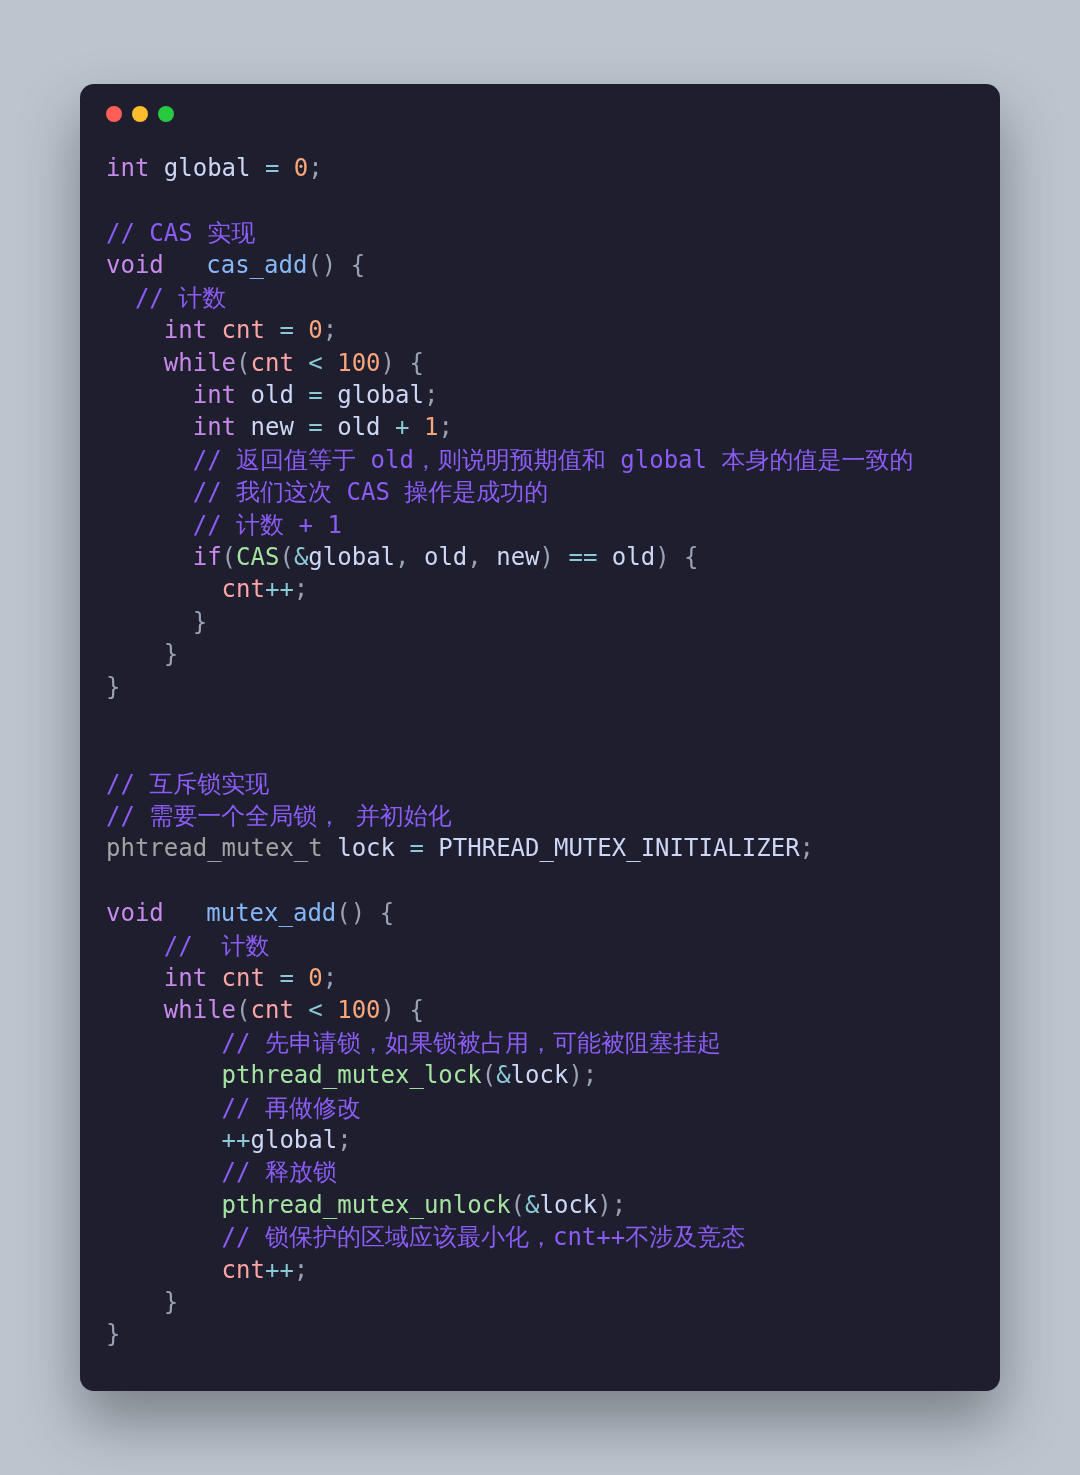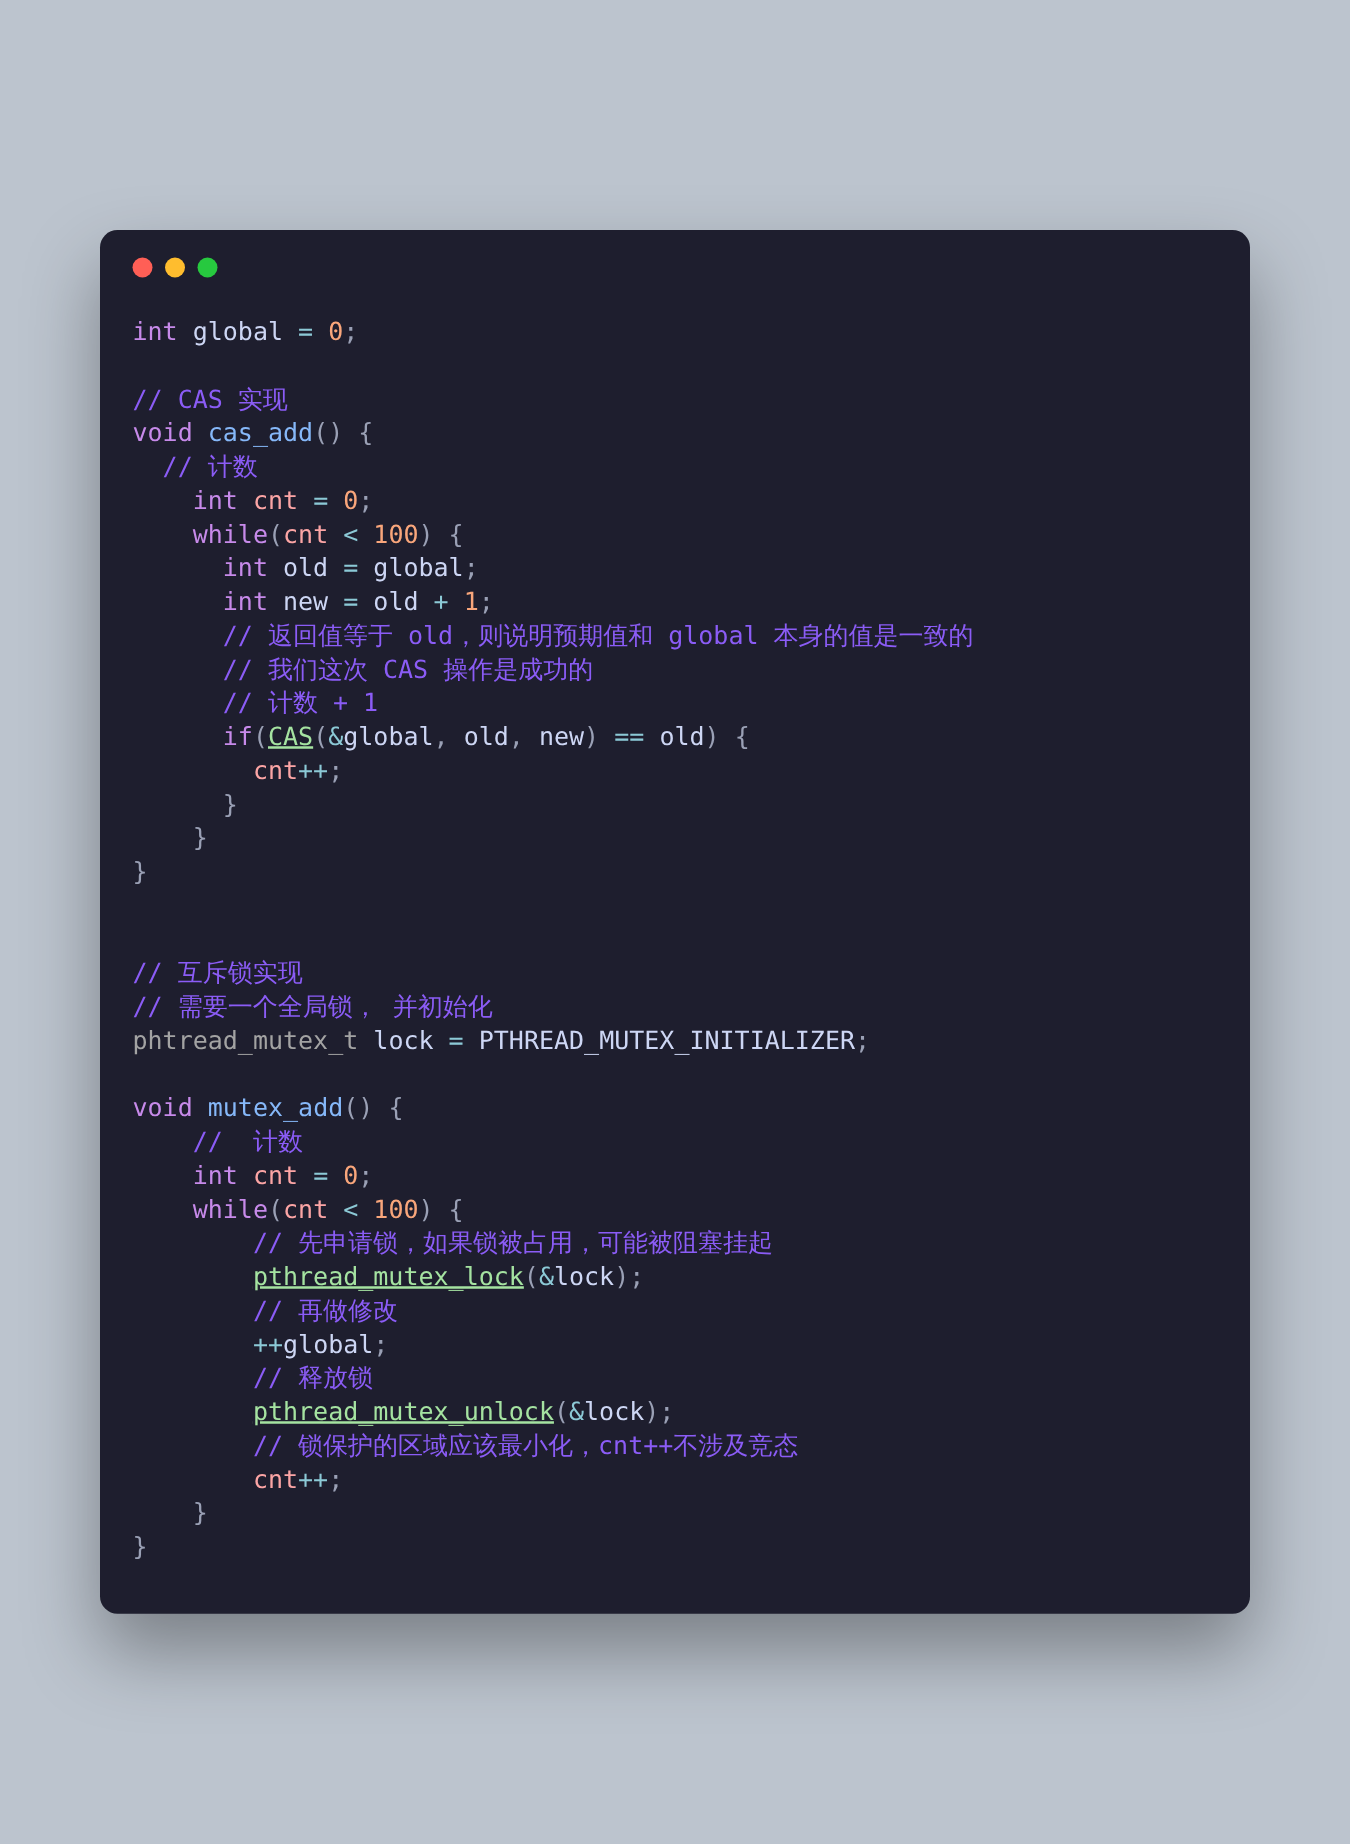"int global = 0;" .code { font-size: 20px -> 24px }
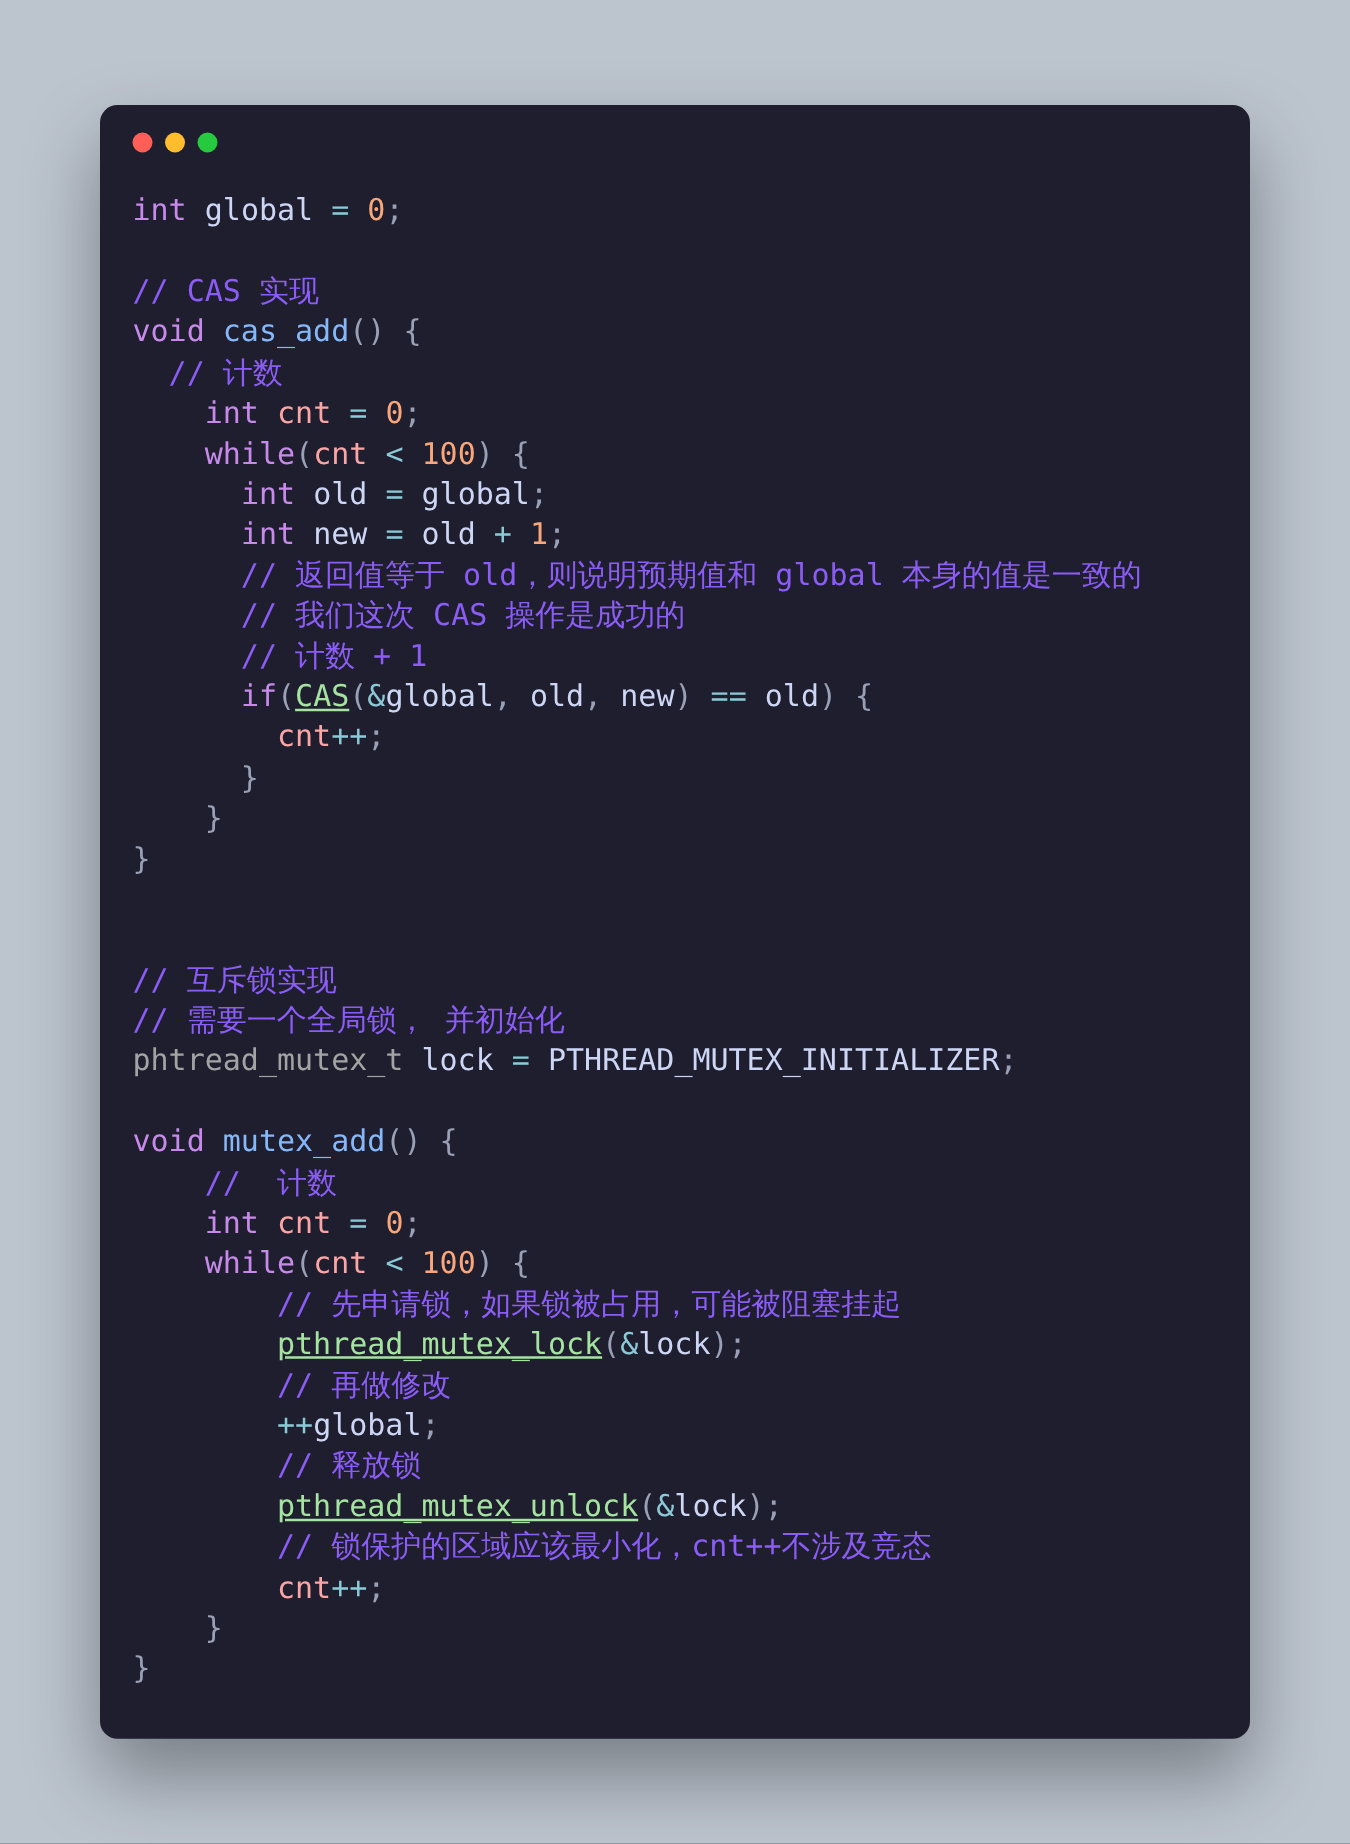"cas_add" .fn { margin-left: none -> 28px }
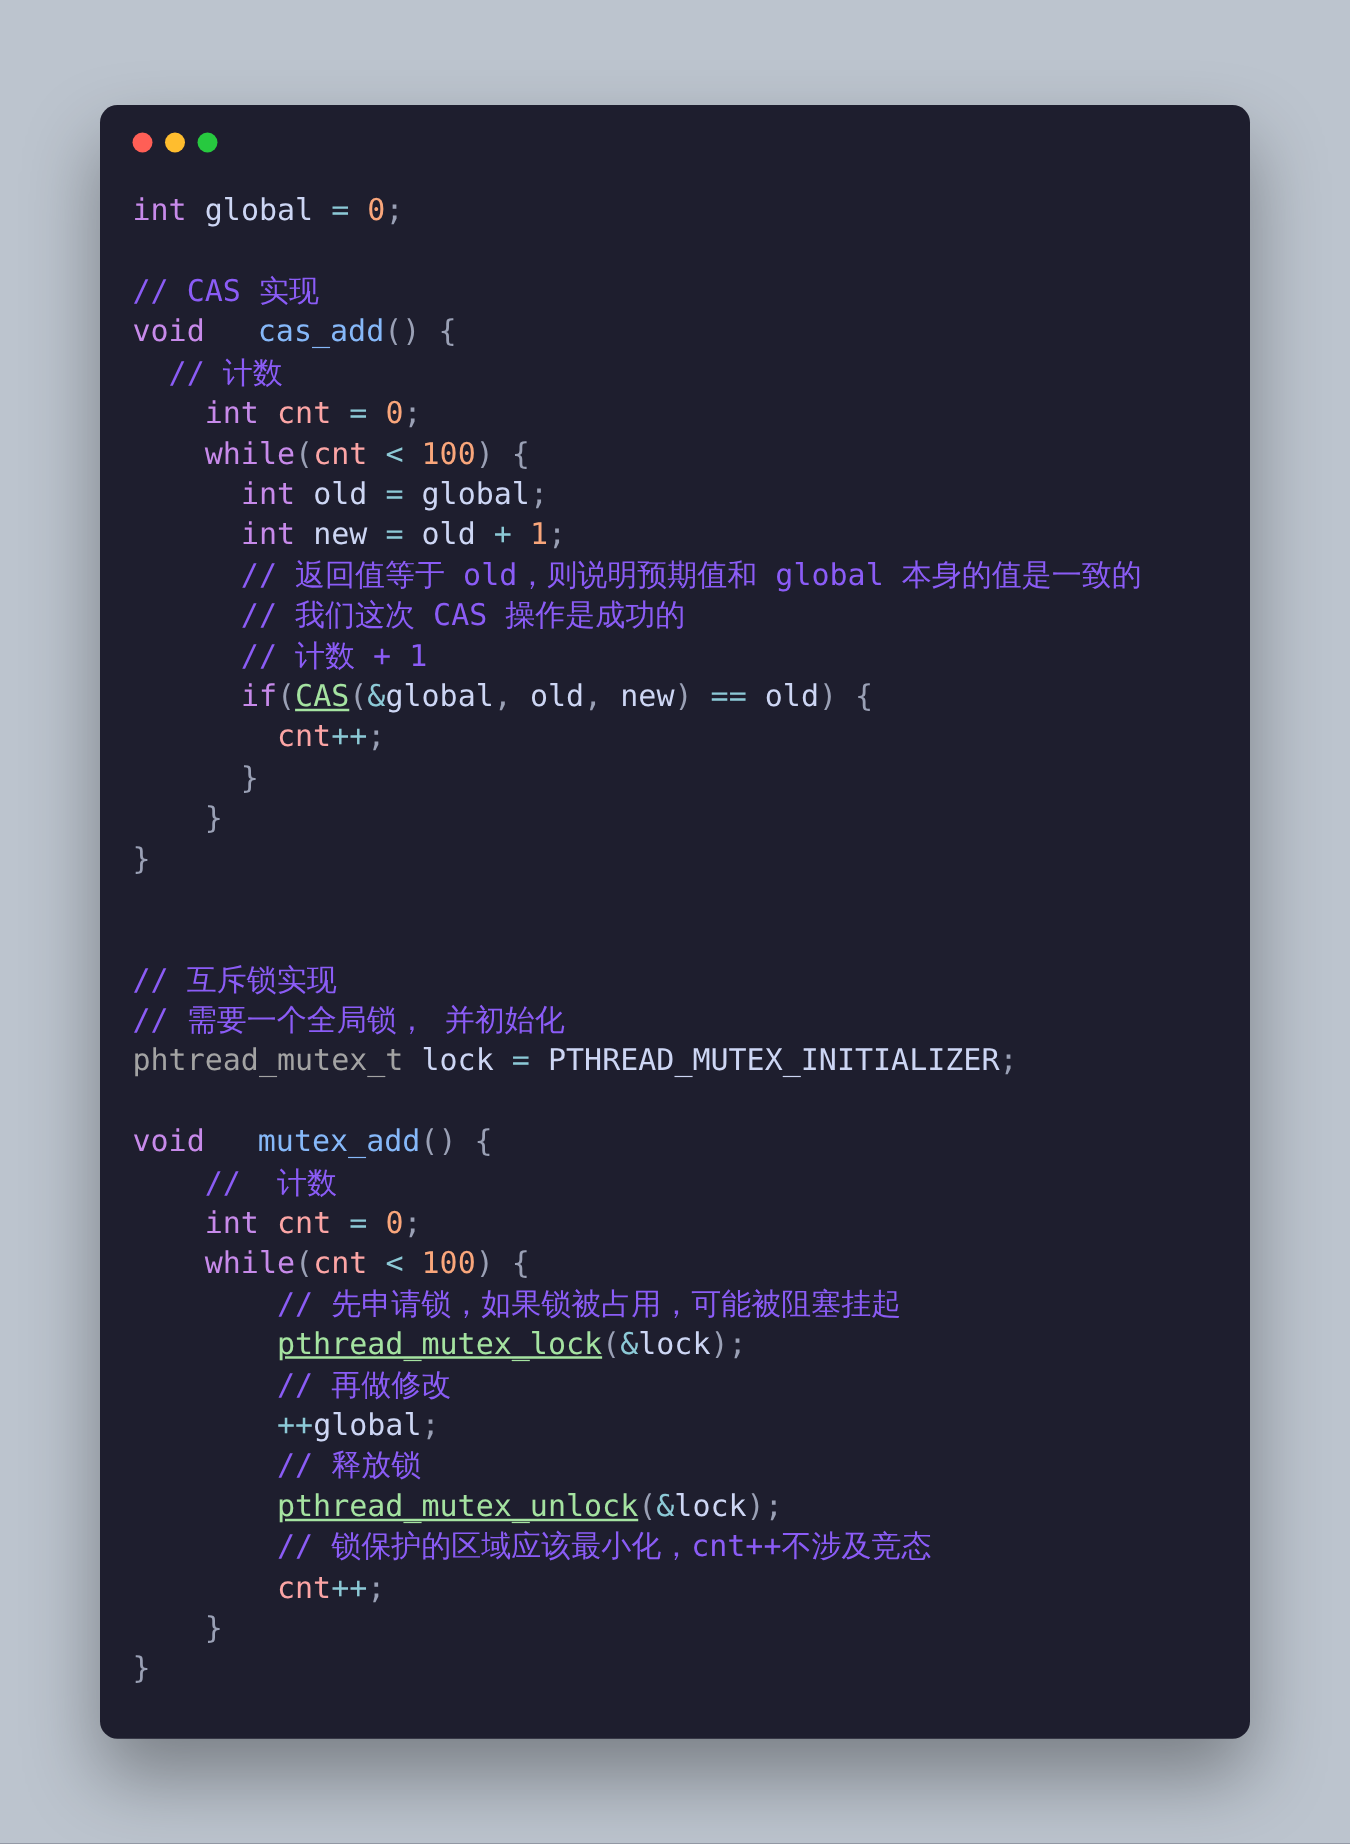"CAS" .call { text-decoration: underline -> none }
